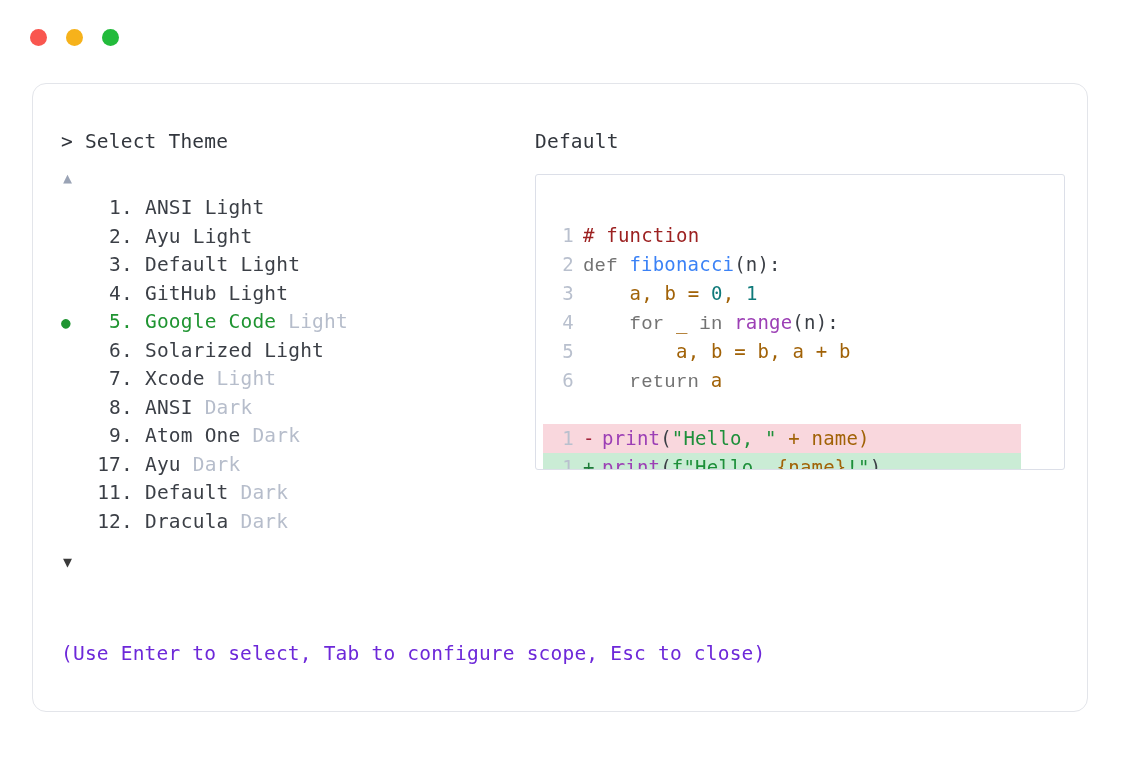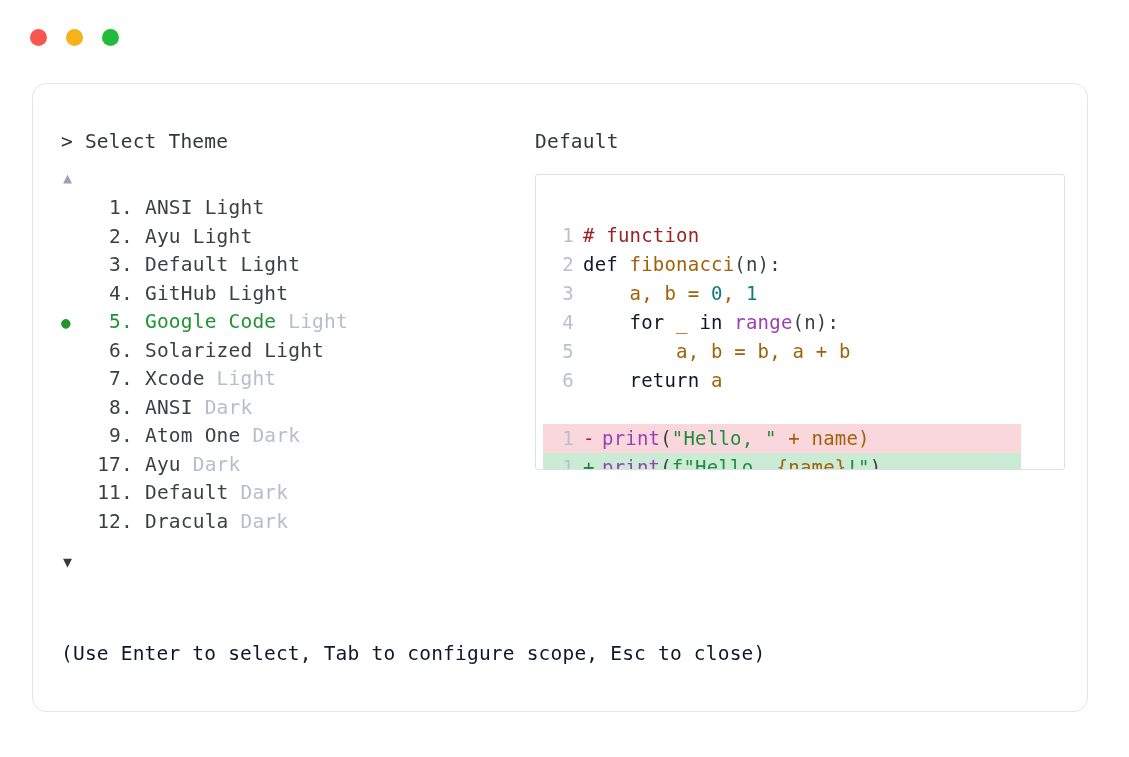"def" .tok-keyword { color: #0f172a -> #737373; font-family: none -> Liberation Mono, monospace }
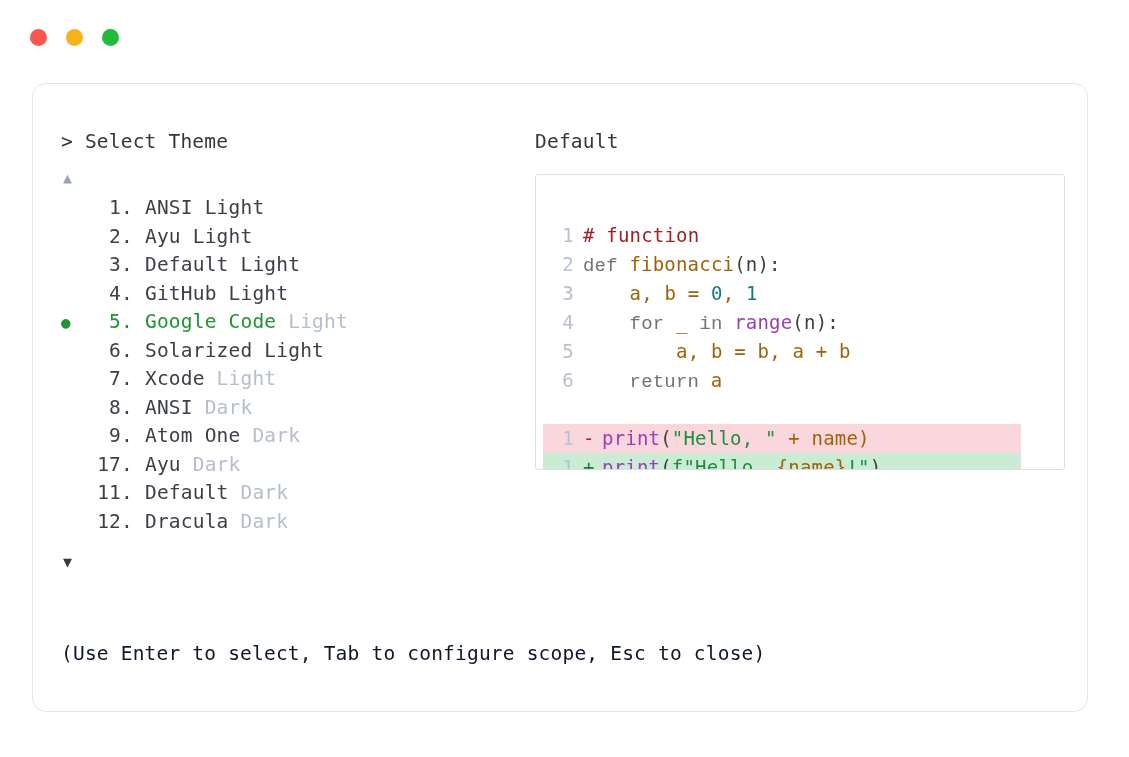"fibonacci" .tok-func { color: #a16207 -> #3b82f6 }
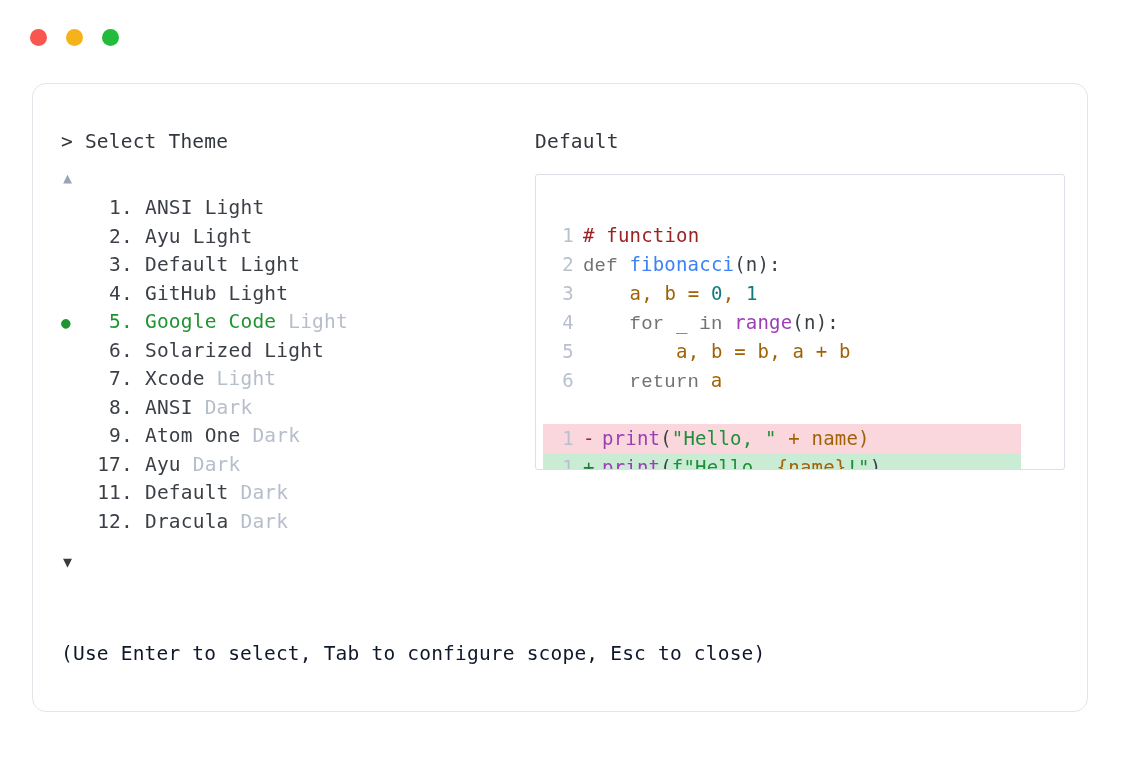"(Use Enter to select, Tab" .hint { color: #0f172a -> #6d28d9 }
